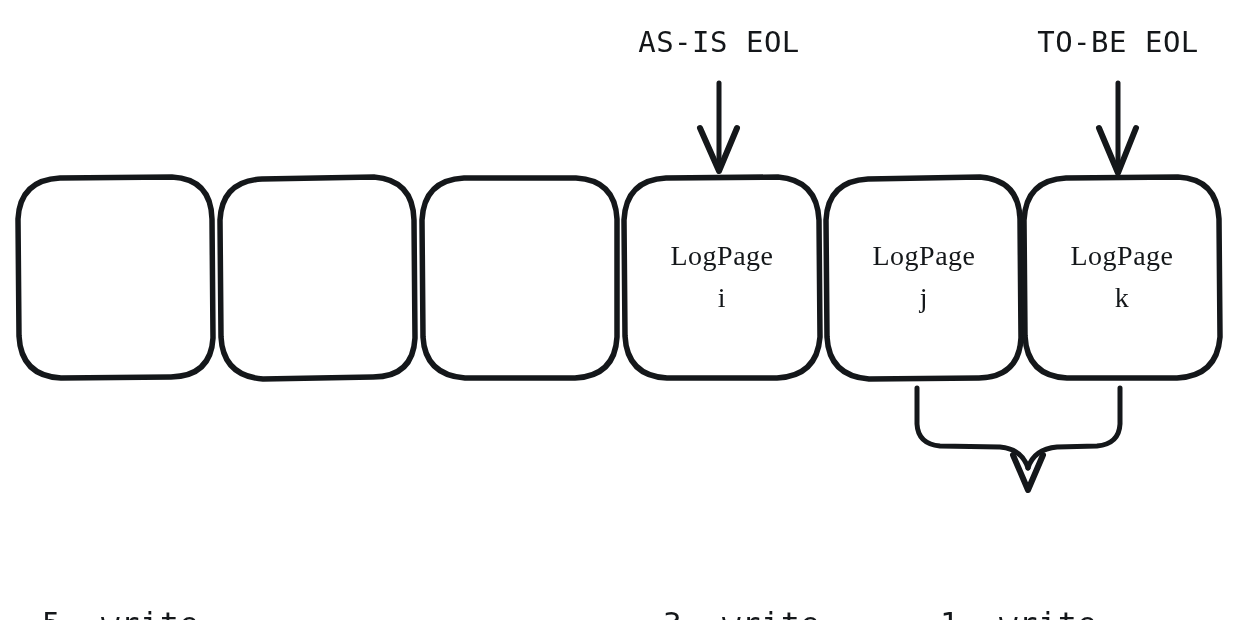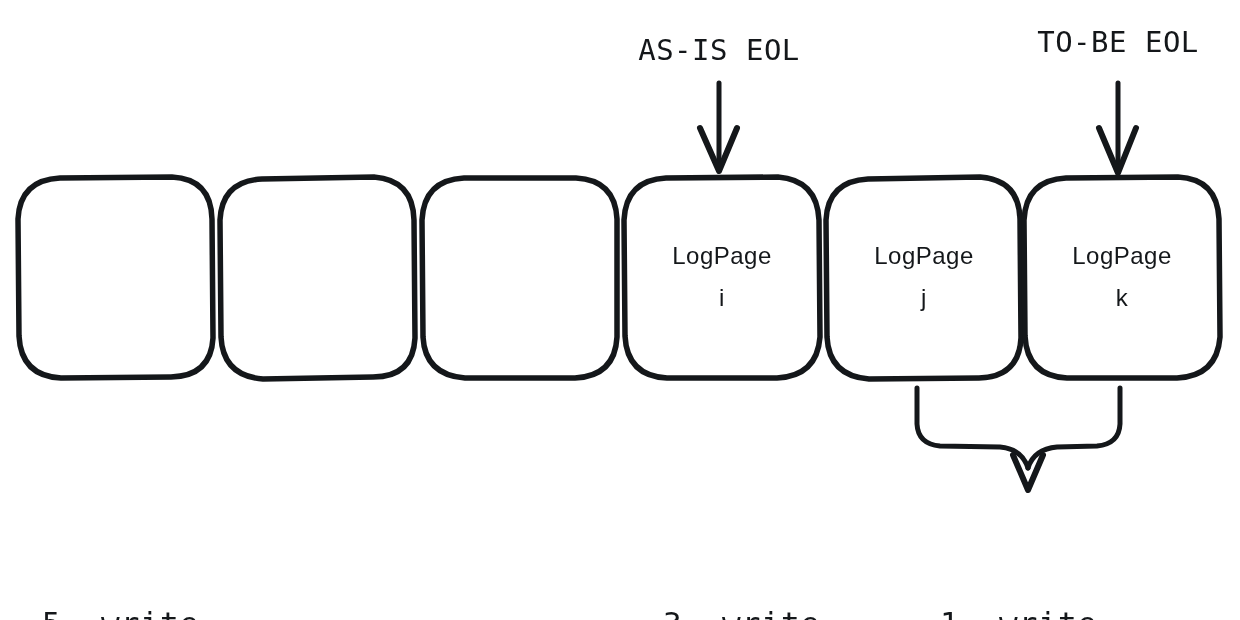"AS-IS EOL" div.eol-label { top: 33px -> 25px }
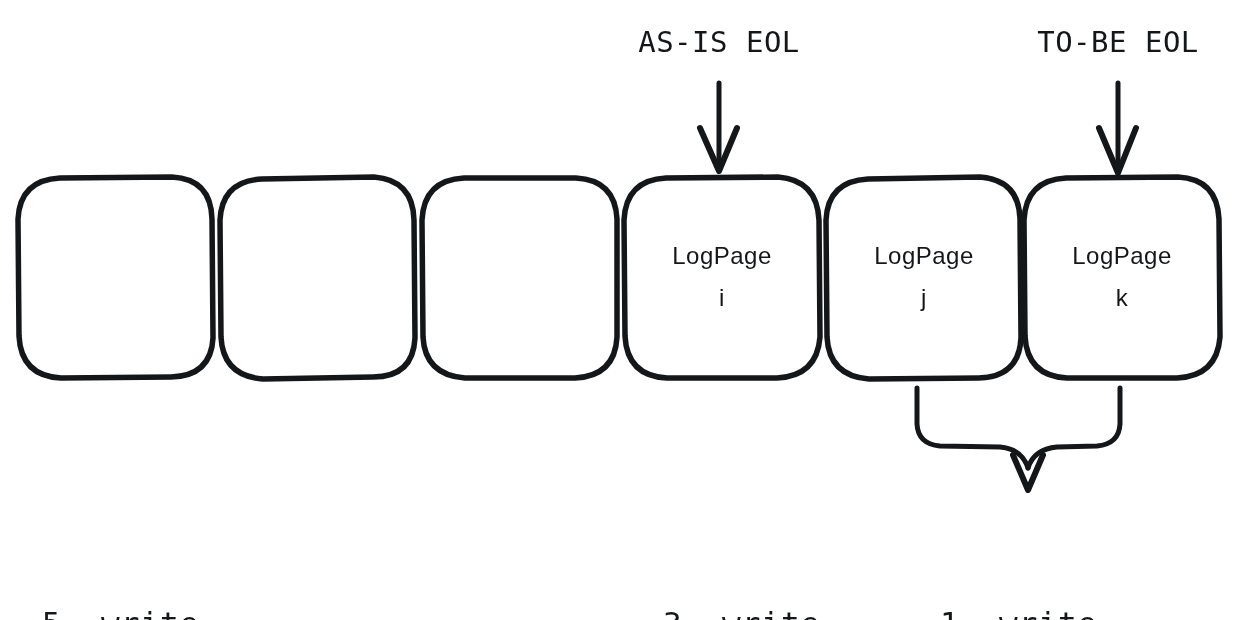"LogPage" .box-label { font-family: Liberation Sans, sans-serif -> Liberation Serif, serif; font-size: 24px -> 28px }
